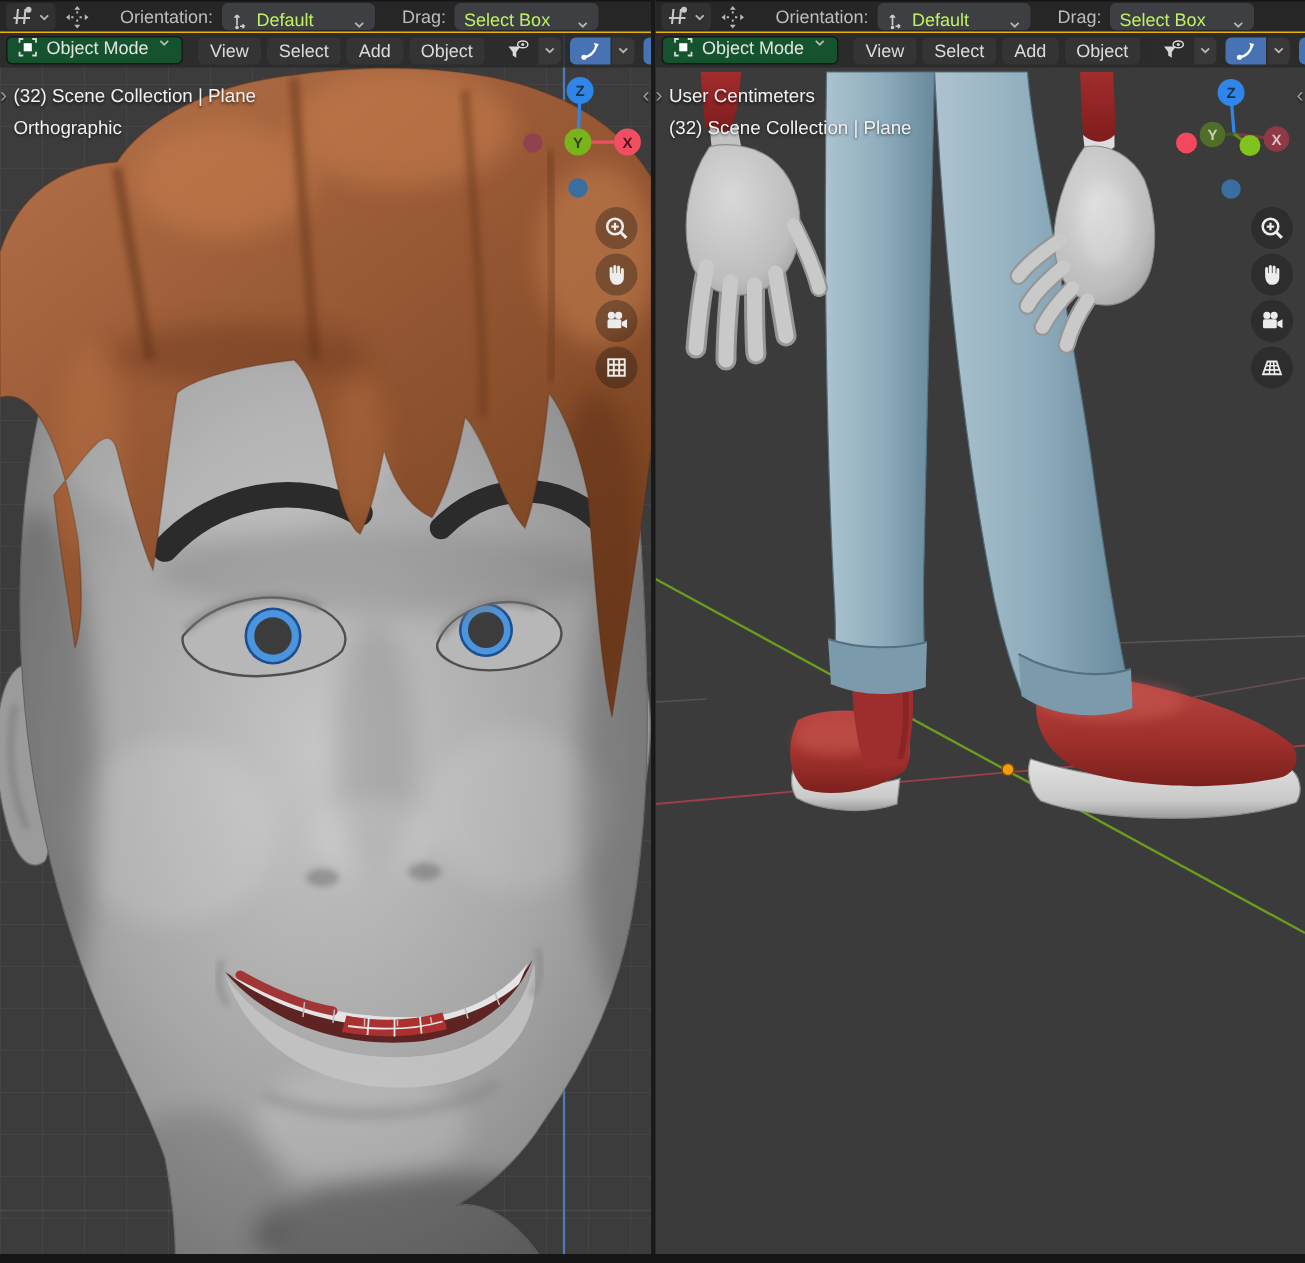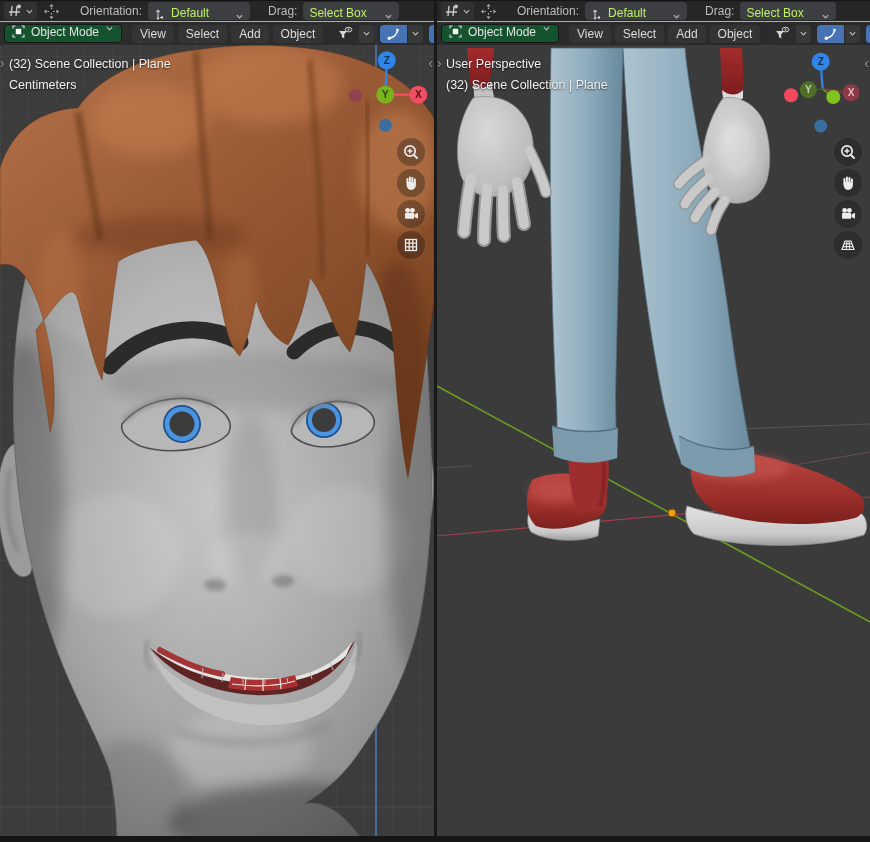"User Perspective" div { text: Perspective -> Centimeters }
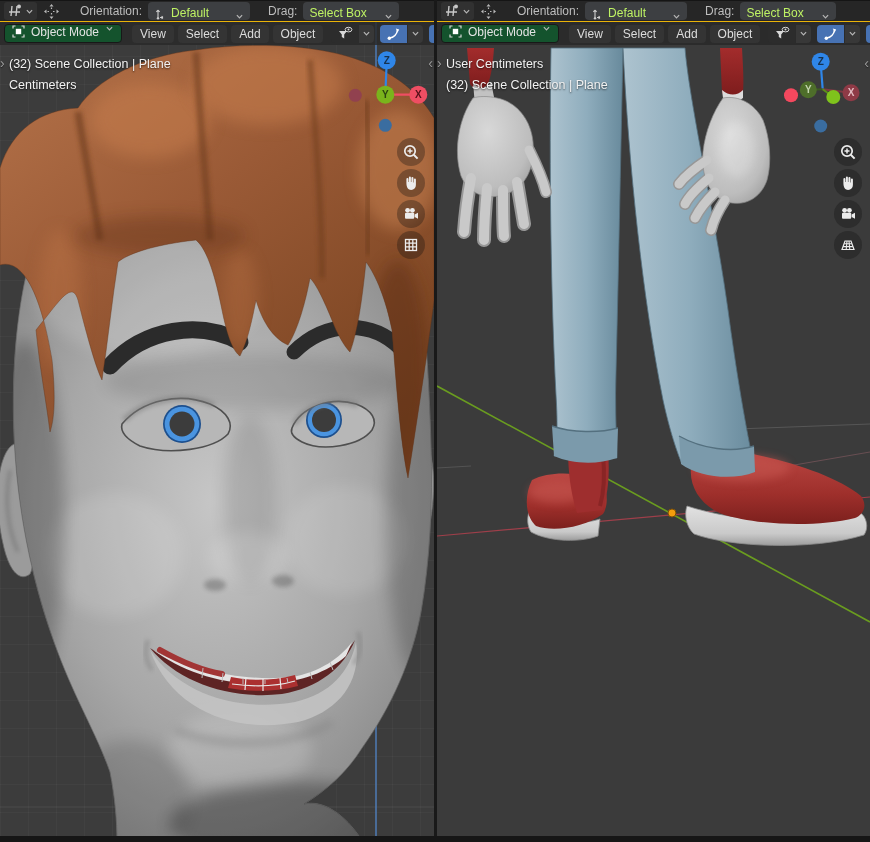"Centimeters" div { text: Centimeters -> Orthographic }
